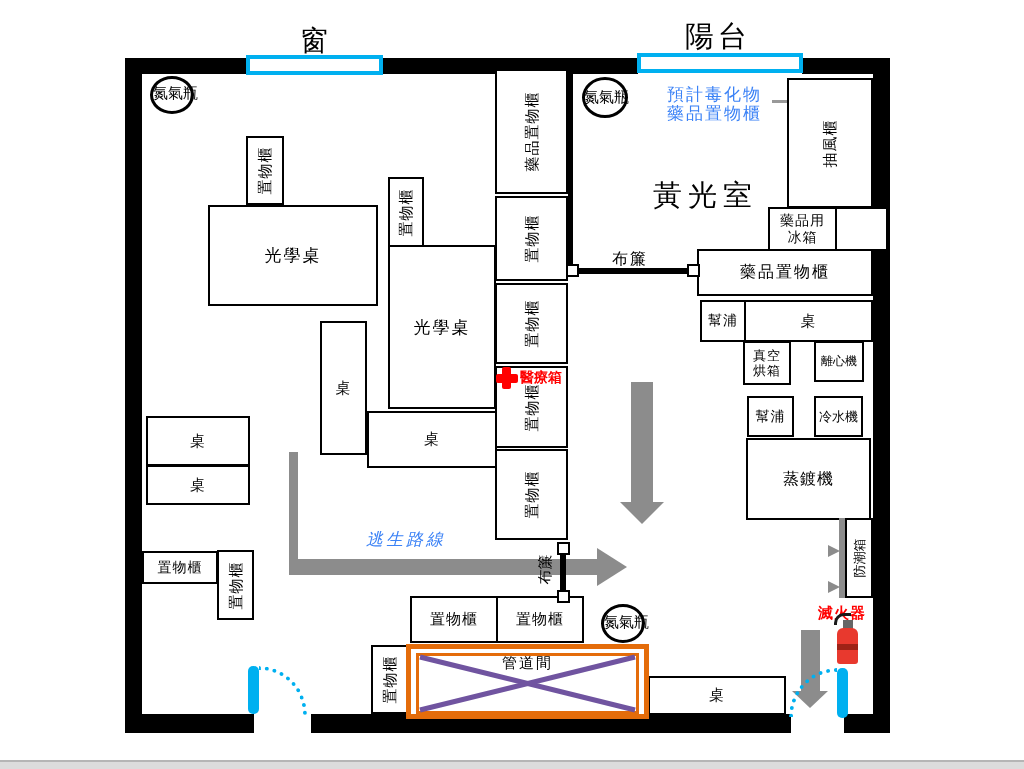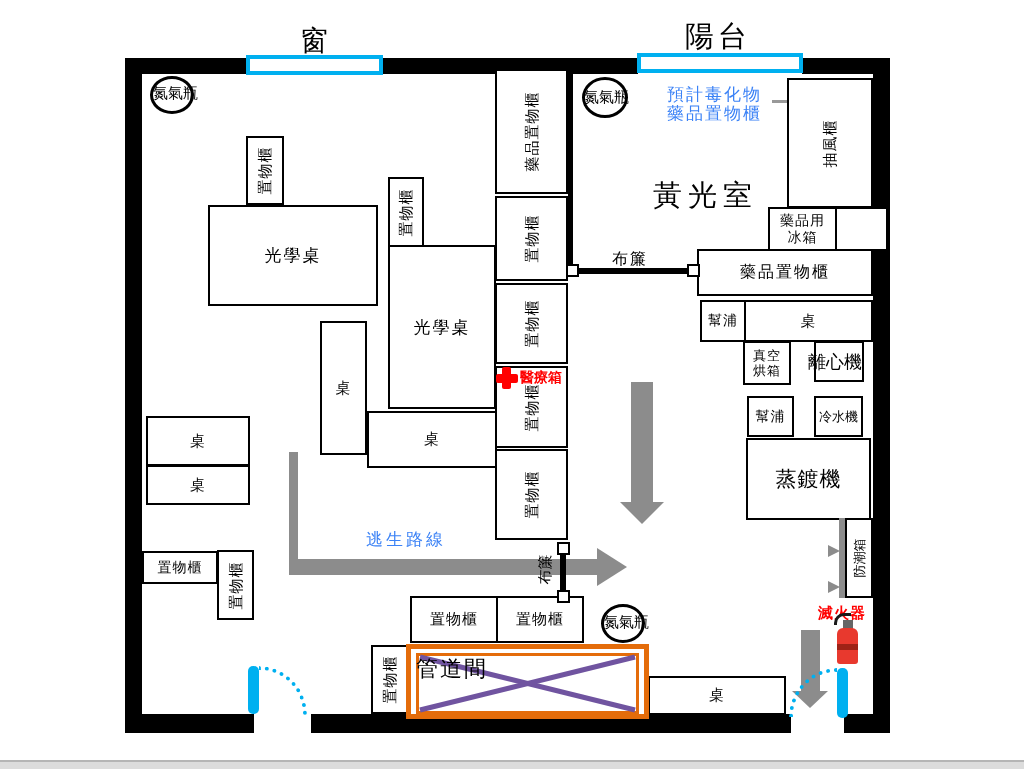"離心機" div.box { font-size: 18px -> 12px; justify-content: flex-end -> none }
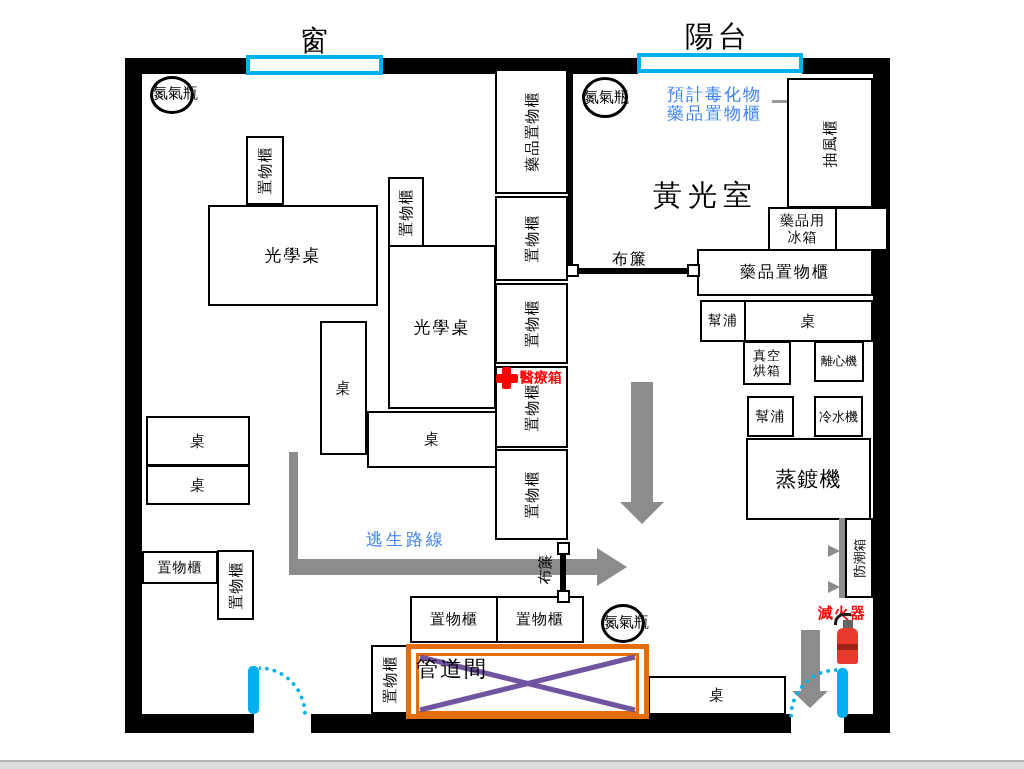"蒸鍍機" div.box { font-size: 21px -> 16px }
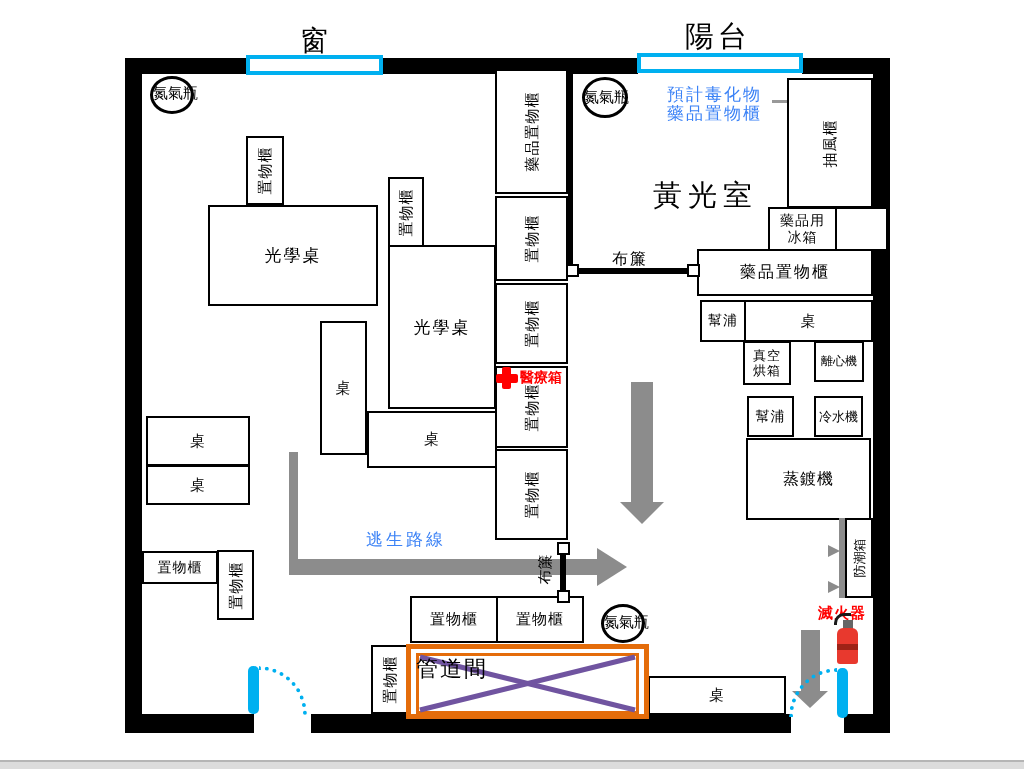"逃生路線" div.lbl { font-style: none -> italic }
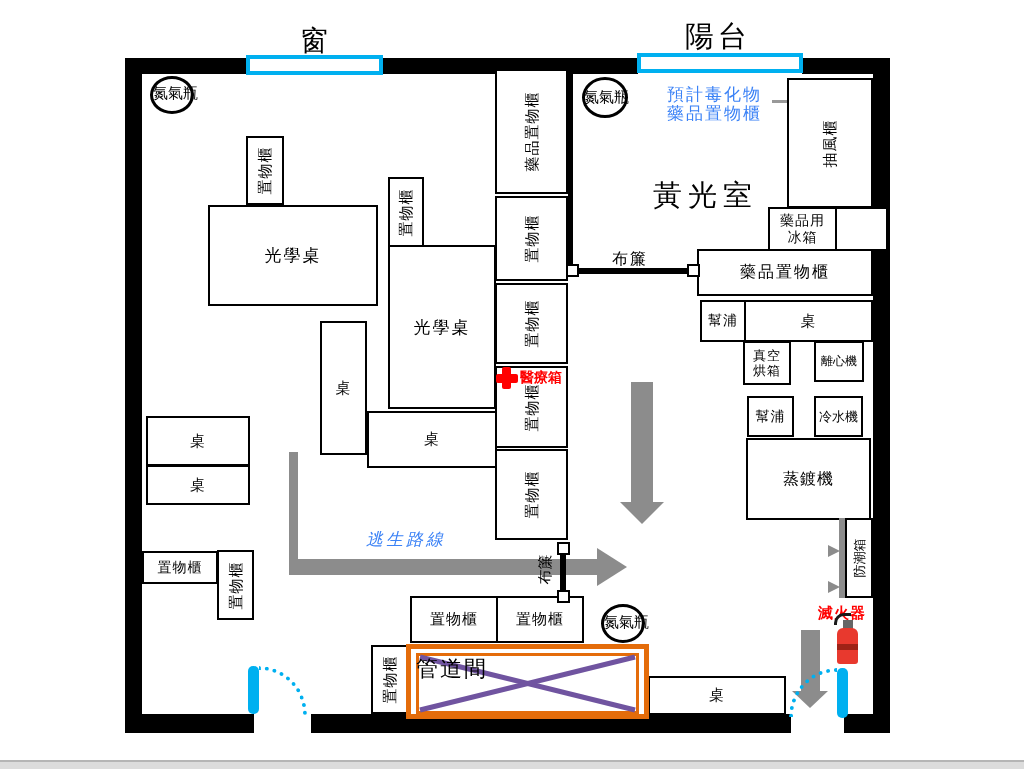"管道間" .pipe-label { font-size: 22px -> 15px; text-align: none -> center }
